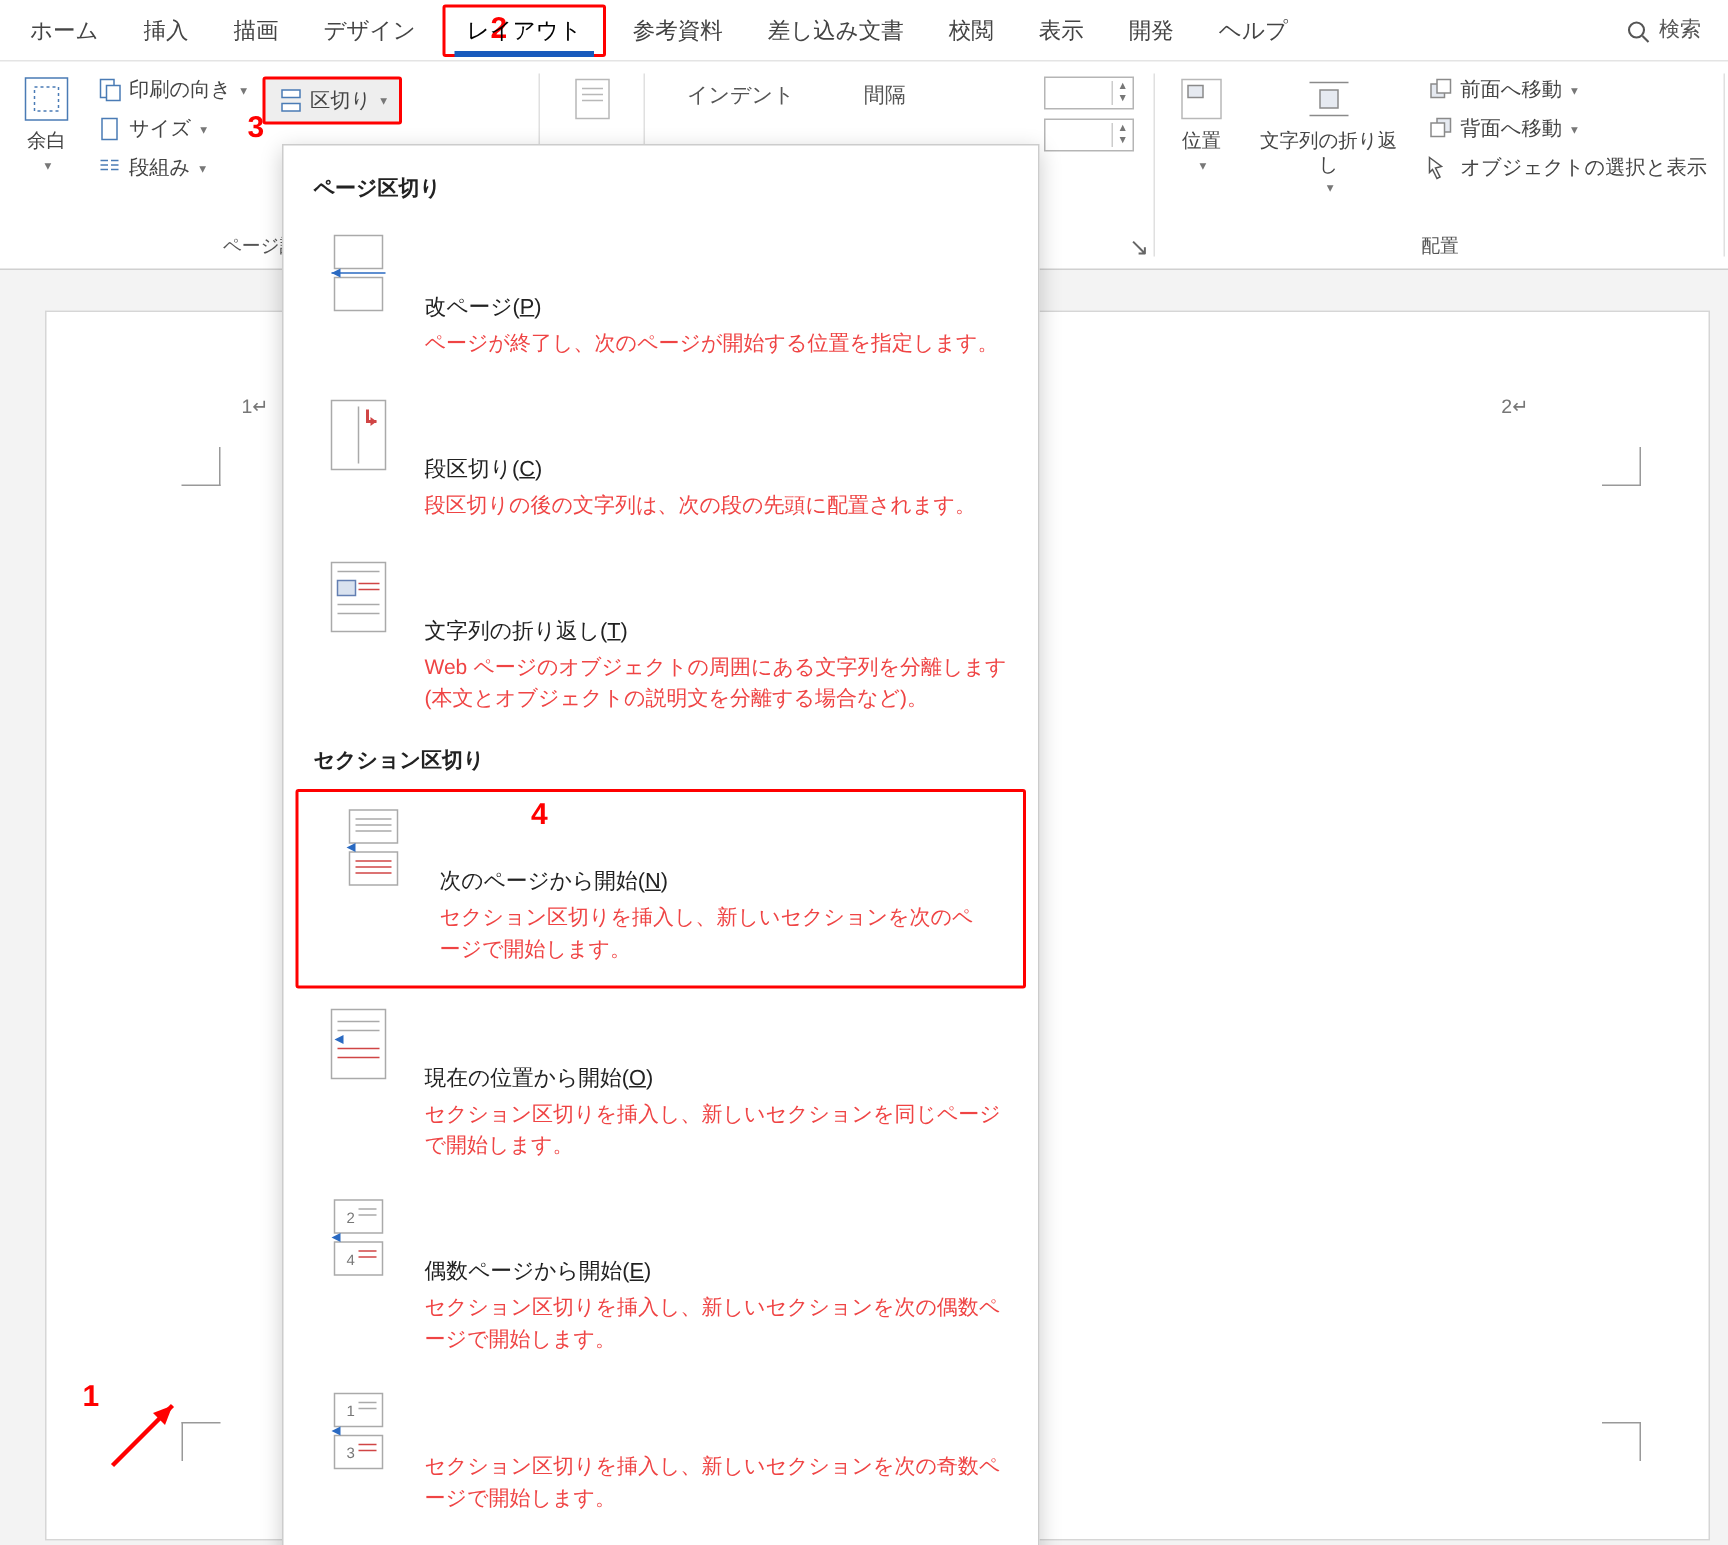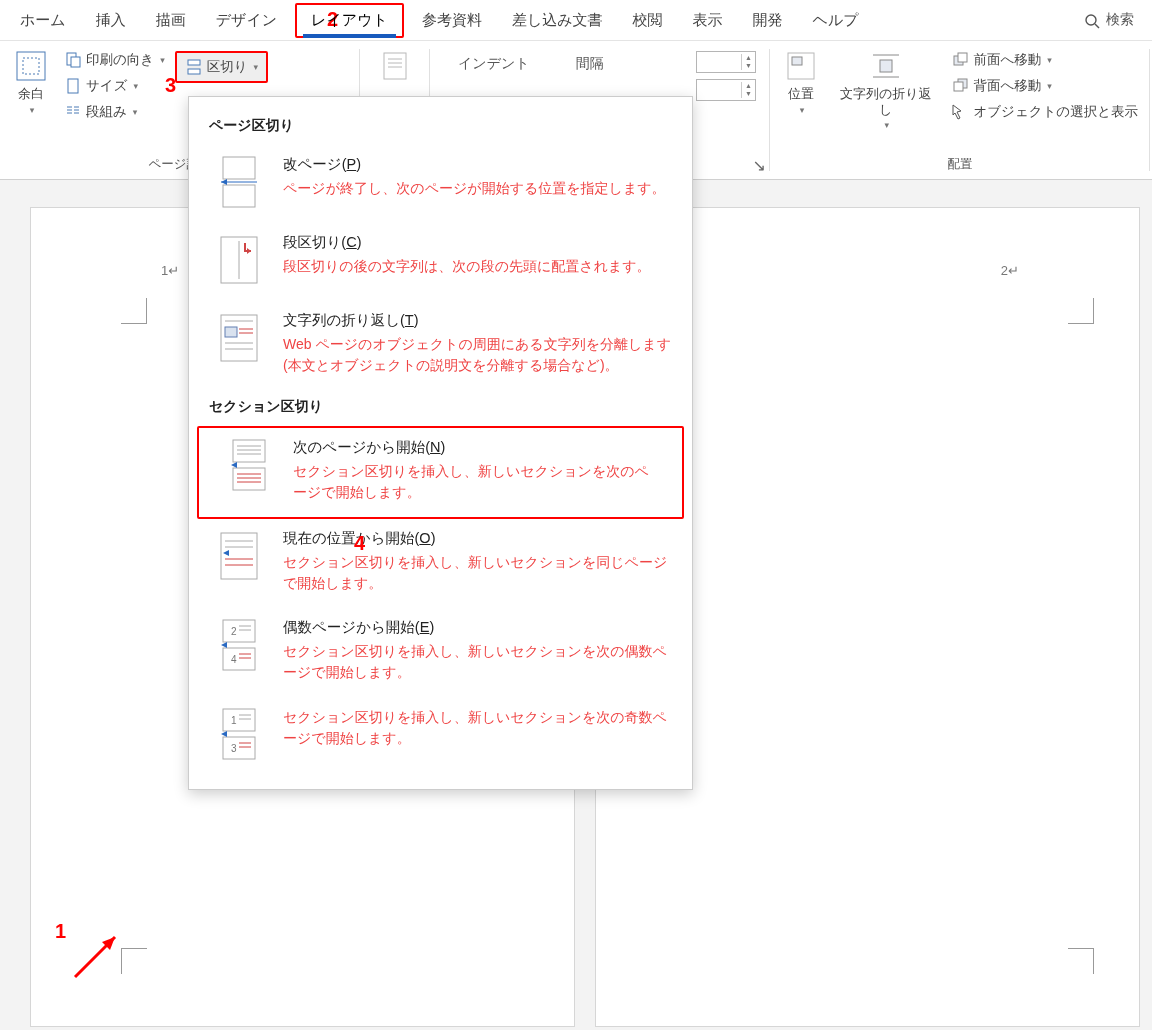"改ページ(P)" .dd-item .txt { margin-top: none -> 40px }
